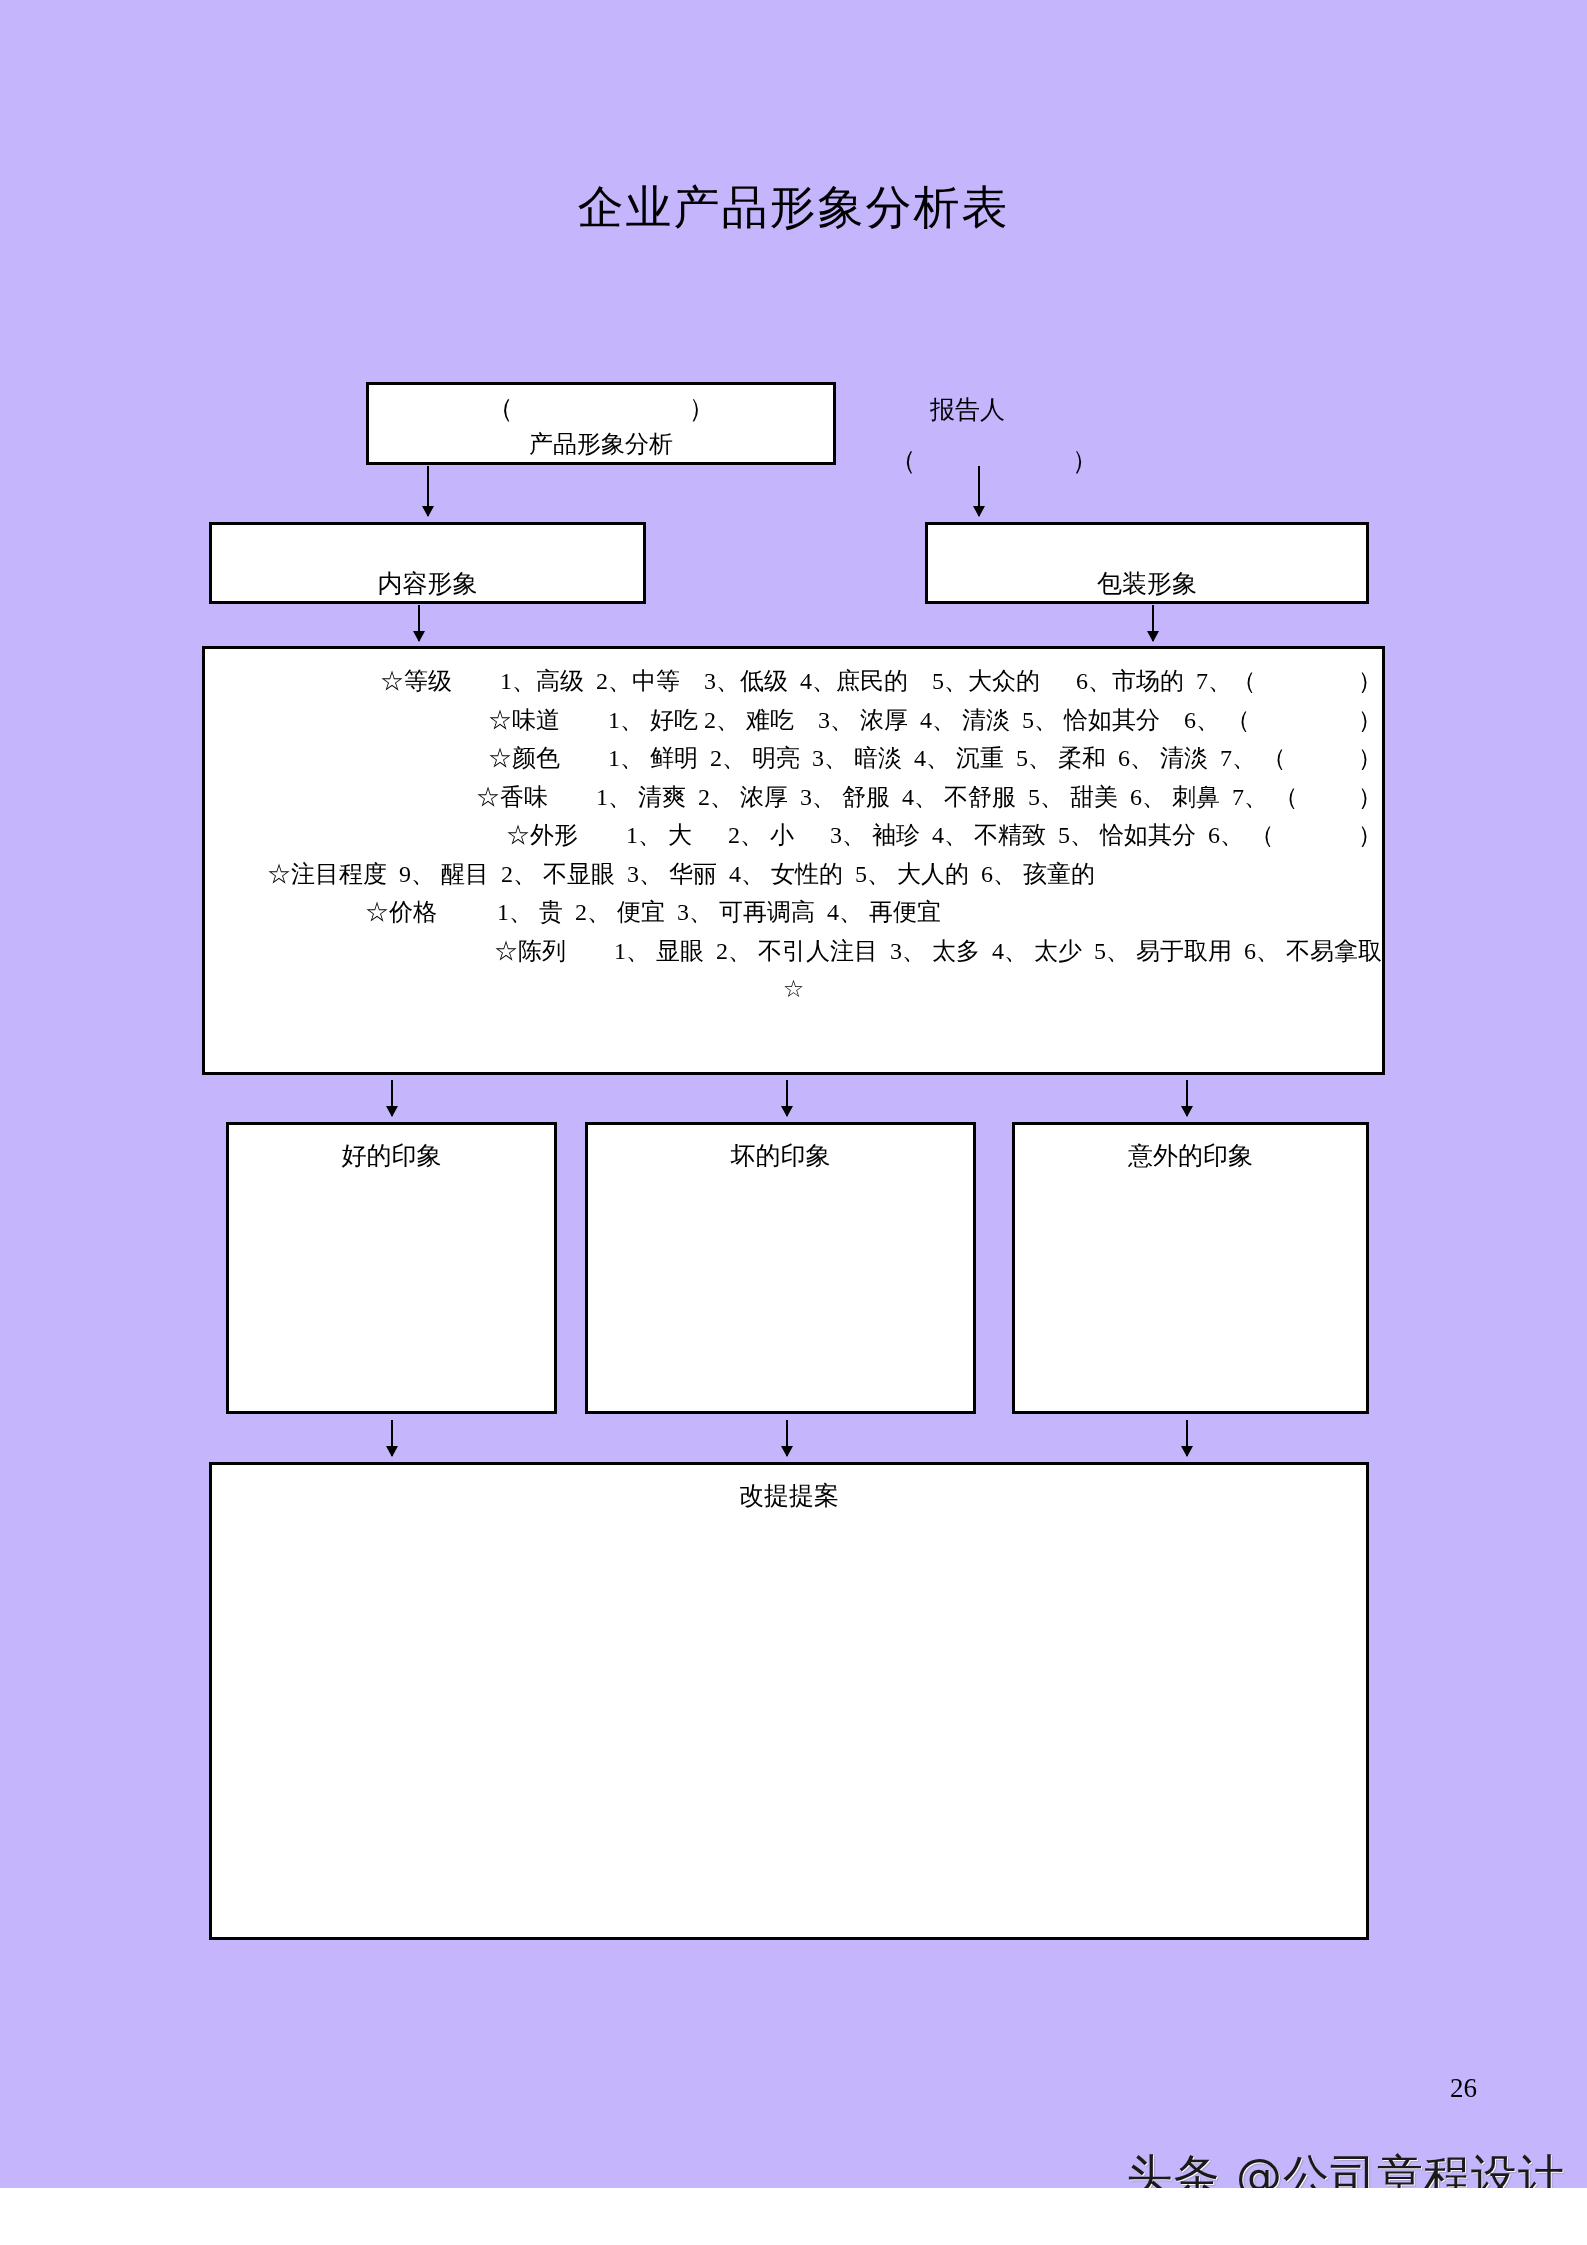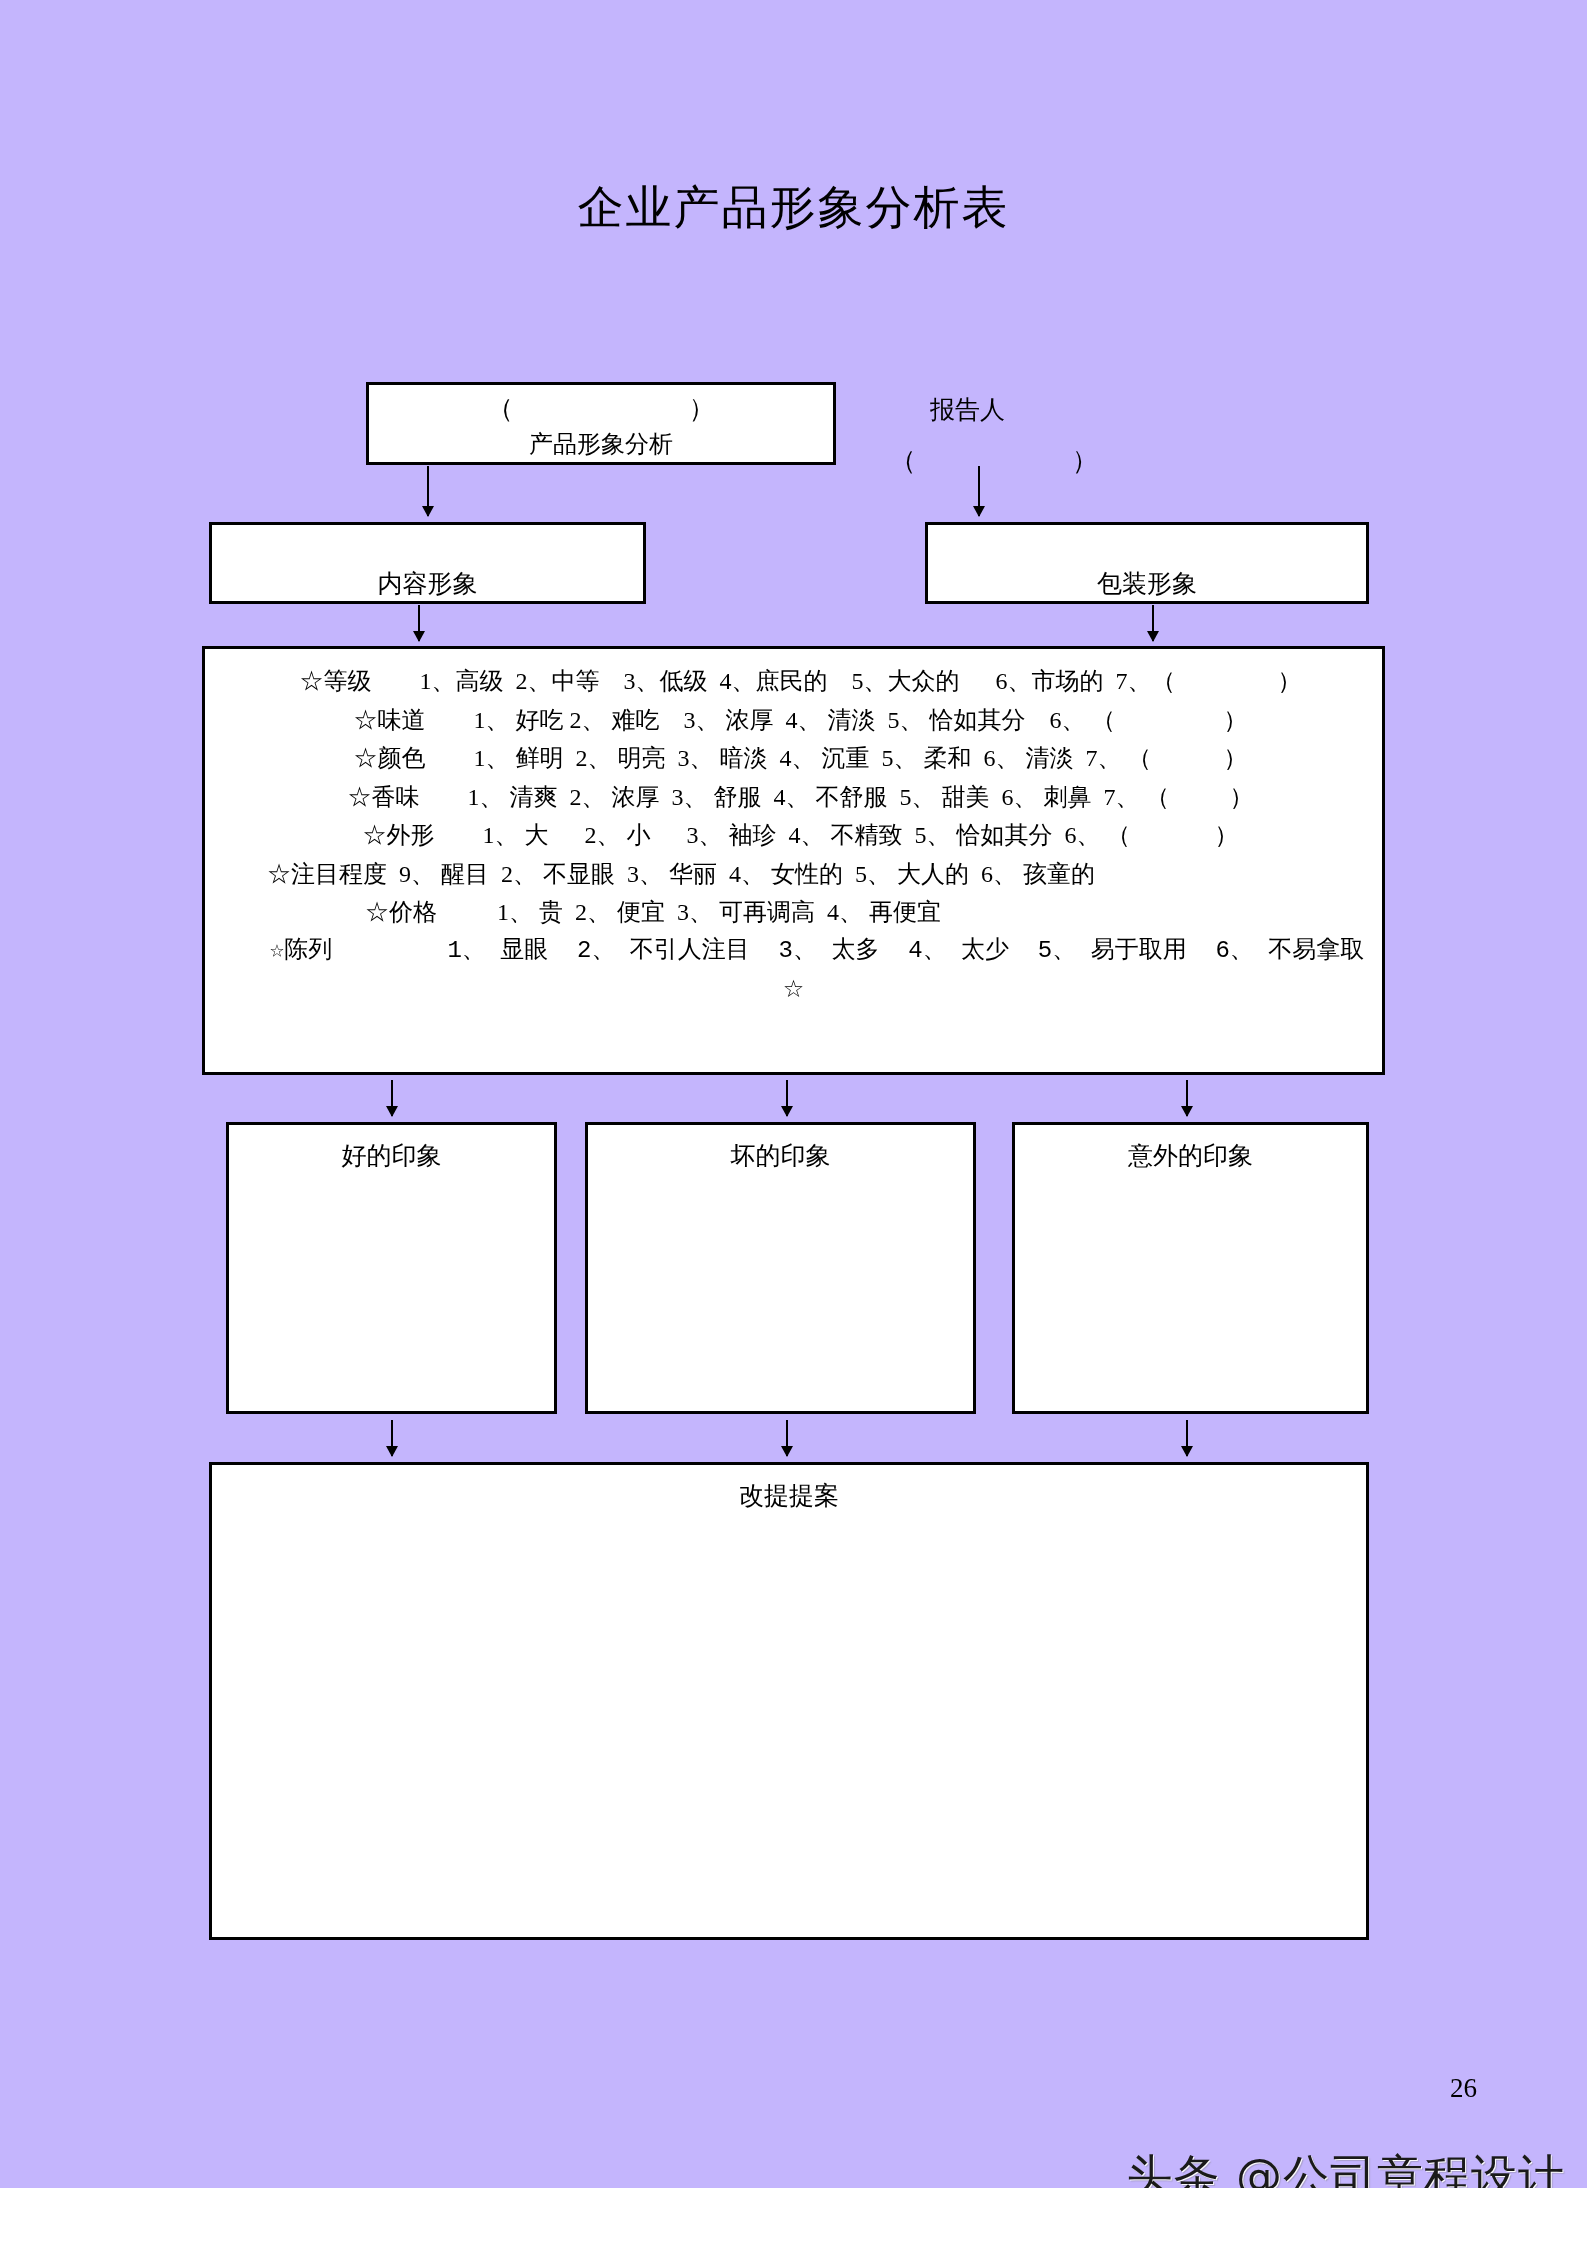"☆等级 1、高级 2、中等 3、低级 4、庶民的" .attr-line.left { text-align: center -> right }
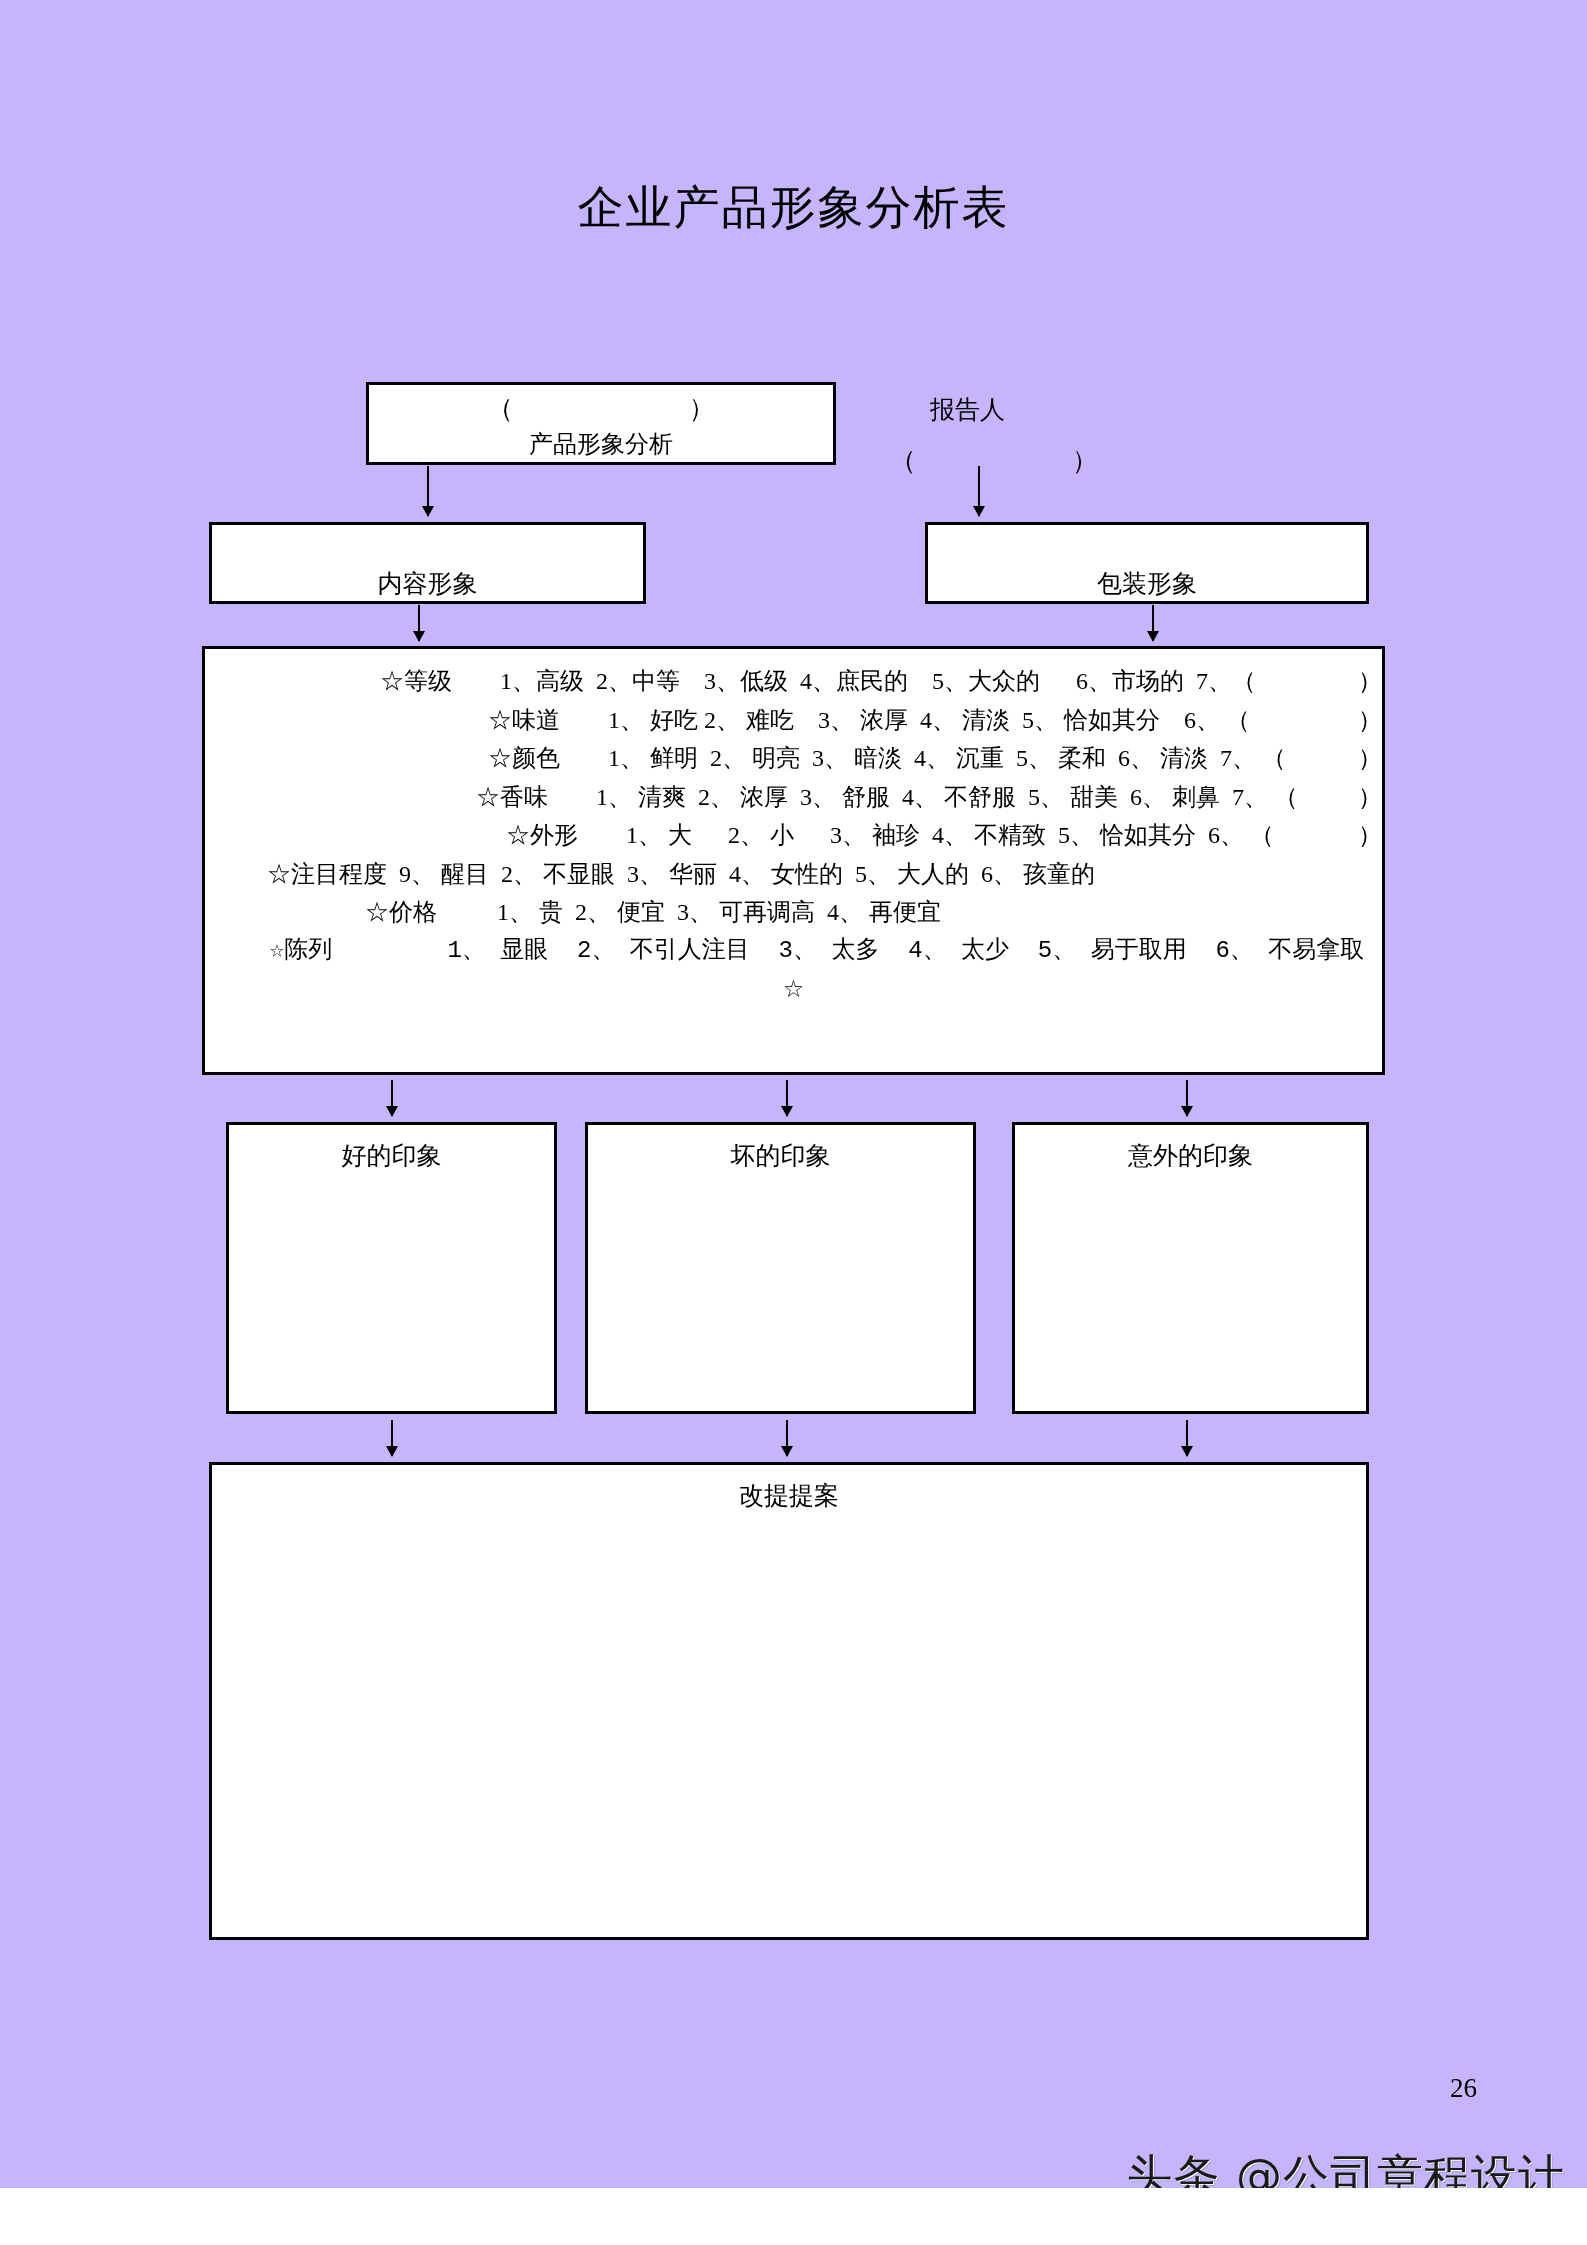"☆陈列 1、 显眼 2、 不引人注目" .attr-line.i2 { font-family: Liberation Mono, monospace -> none; text-align: center -> right }
